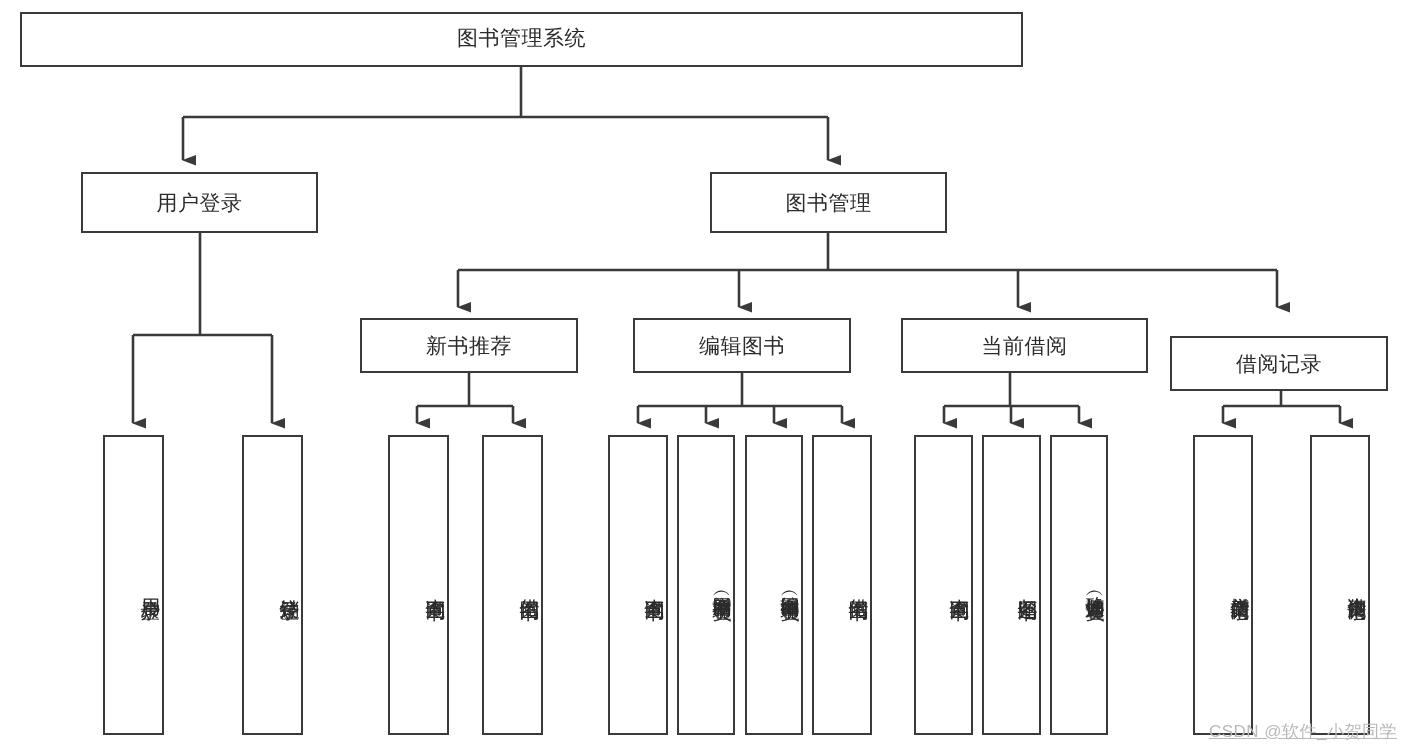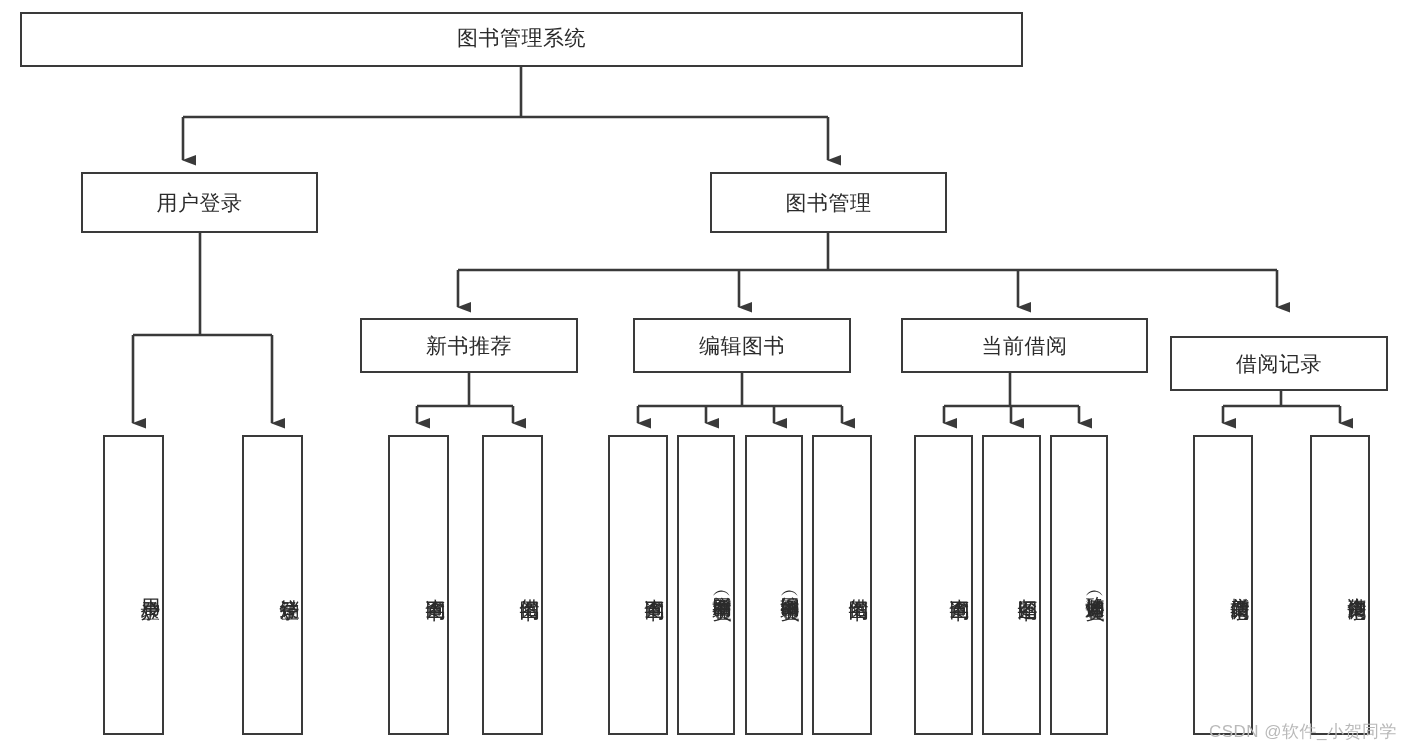"CSDN @软件_小贺同学" #watermark { text-decoration: none -> underline }
